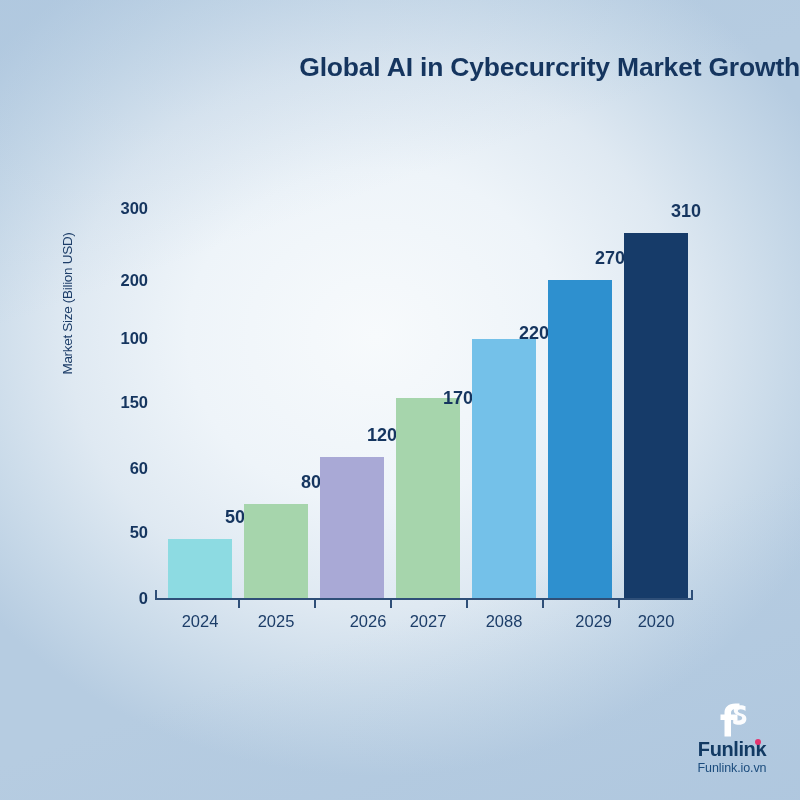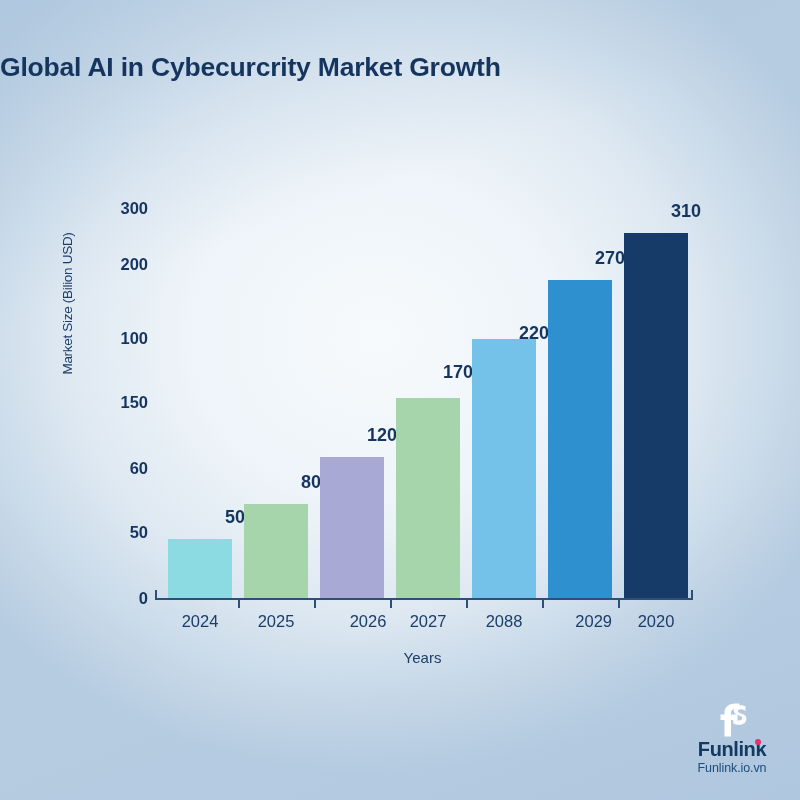"Global AI in Cybecurcrity Market" .chart-title { text-align: left -> right }
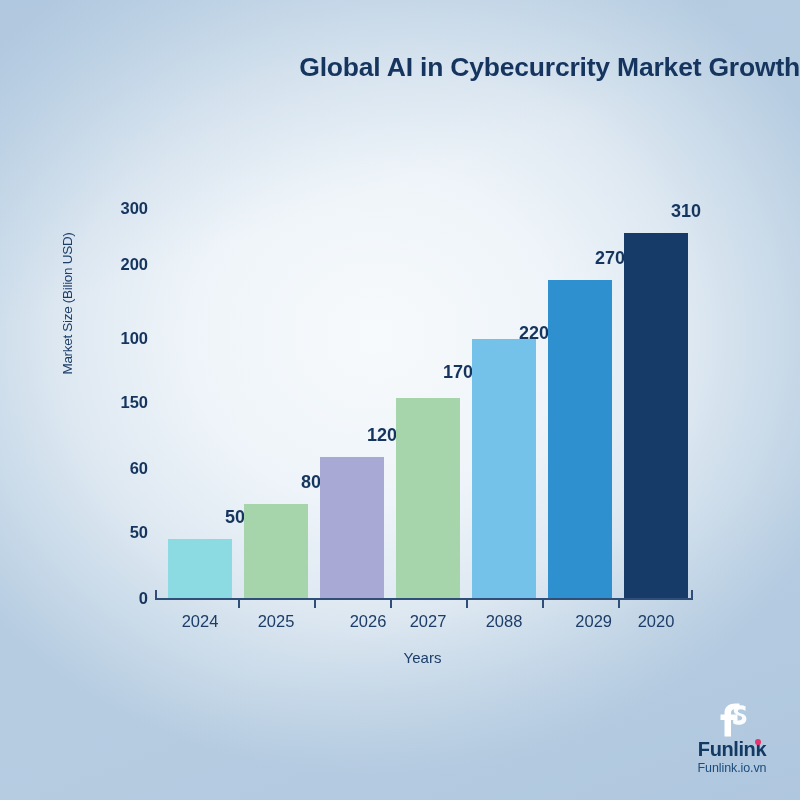"200" div.y-tick { top: 264px -> 280px }
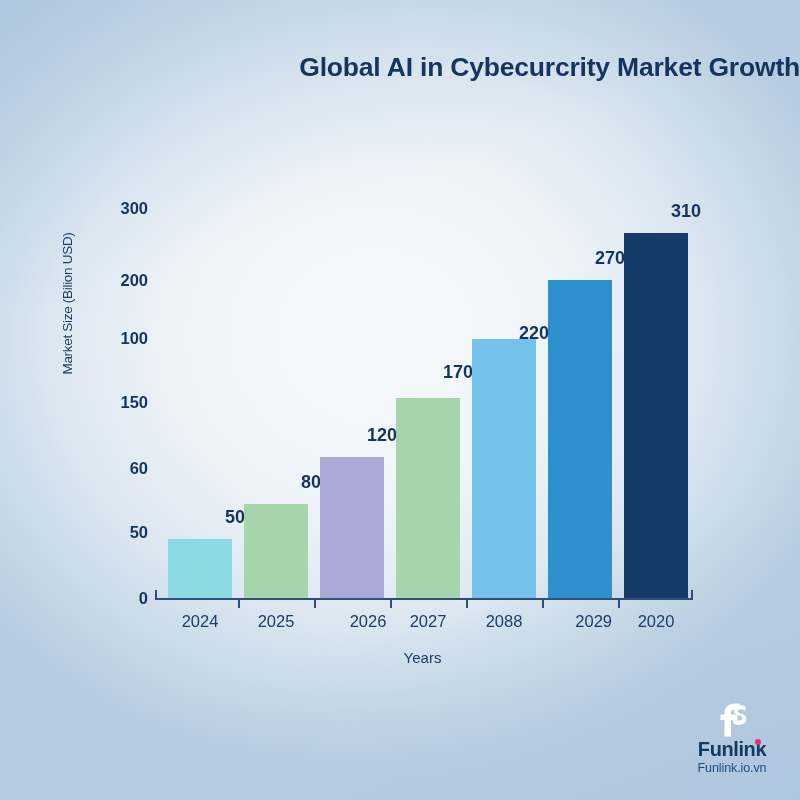"170" div.bar-label { top: 362px -> 388px }
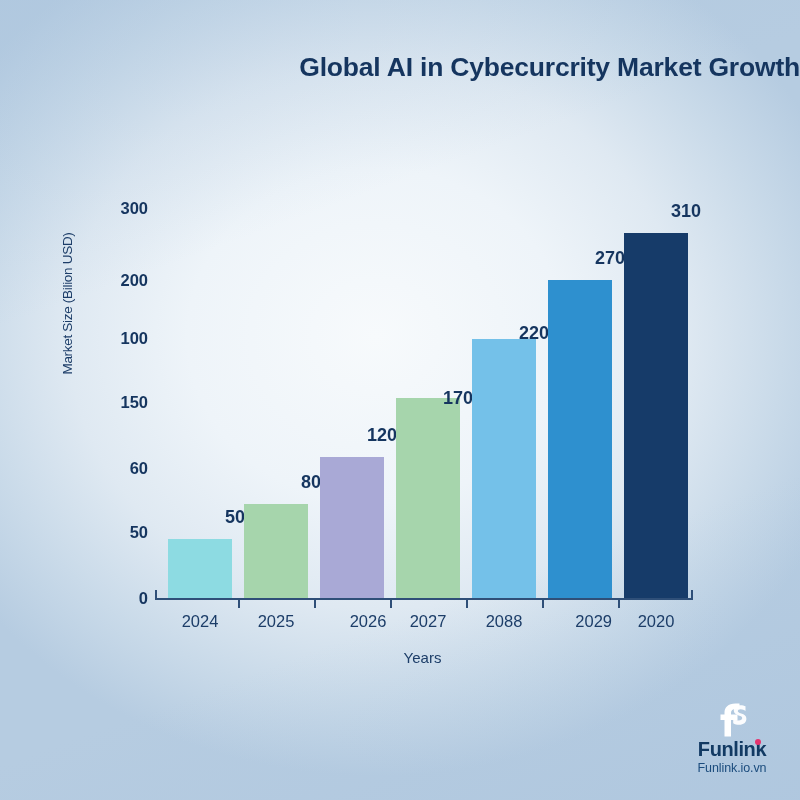"Years" div.x-axis-title { html: <div>Years</div> -> none }
